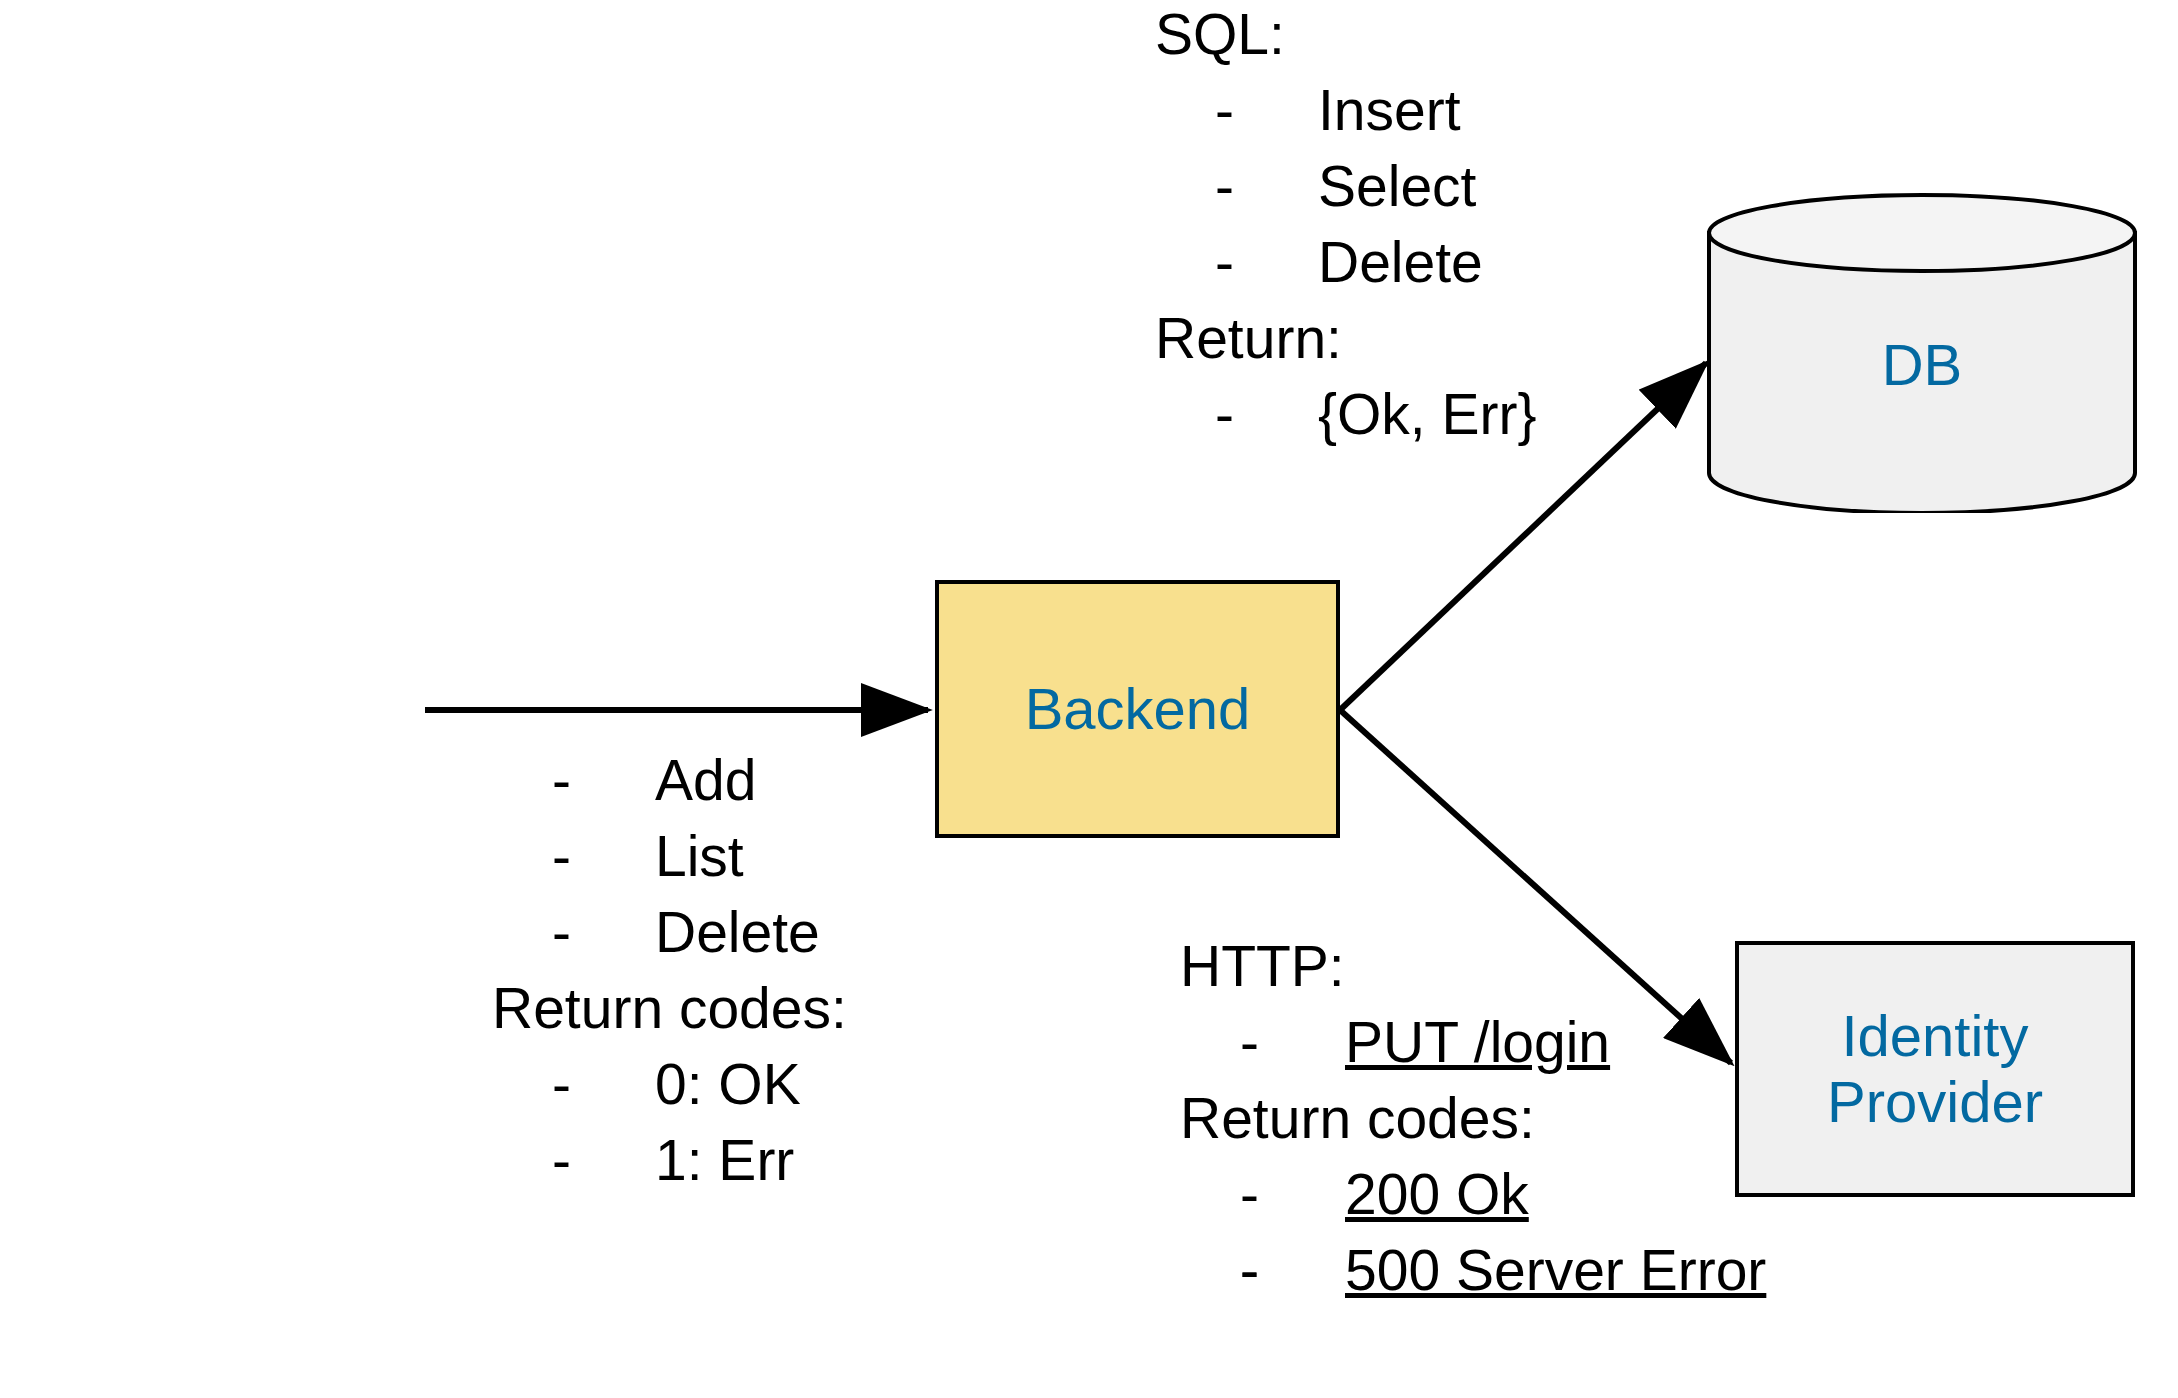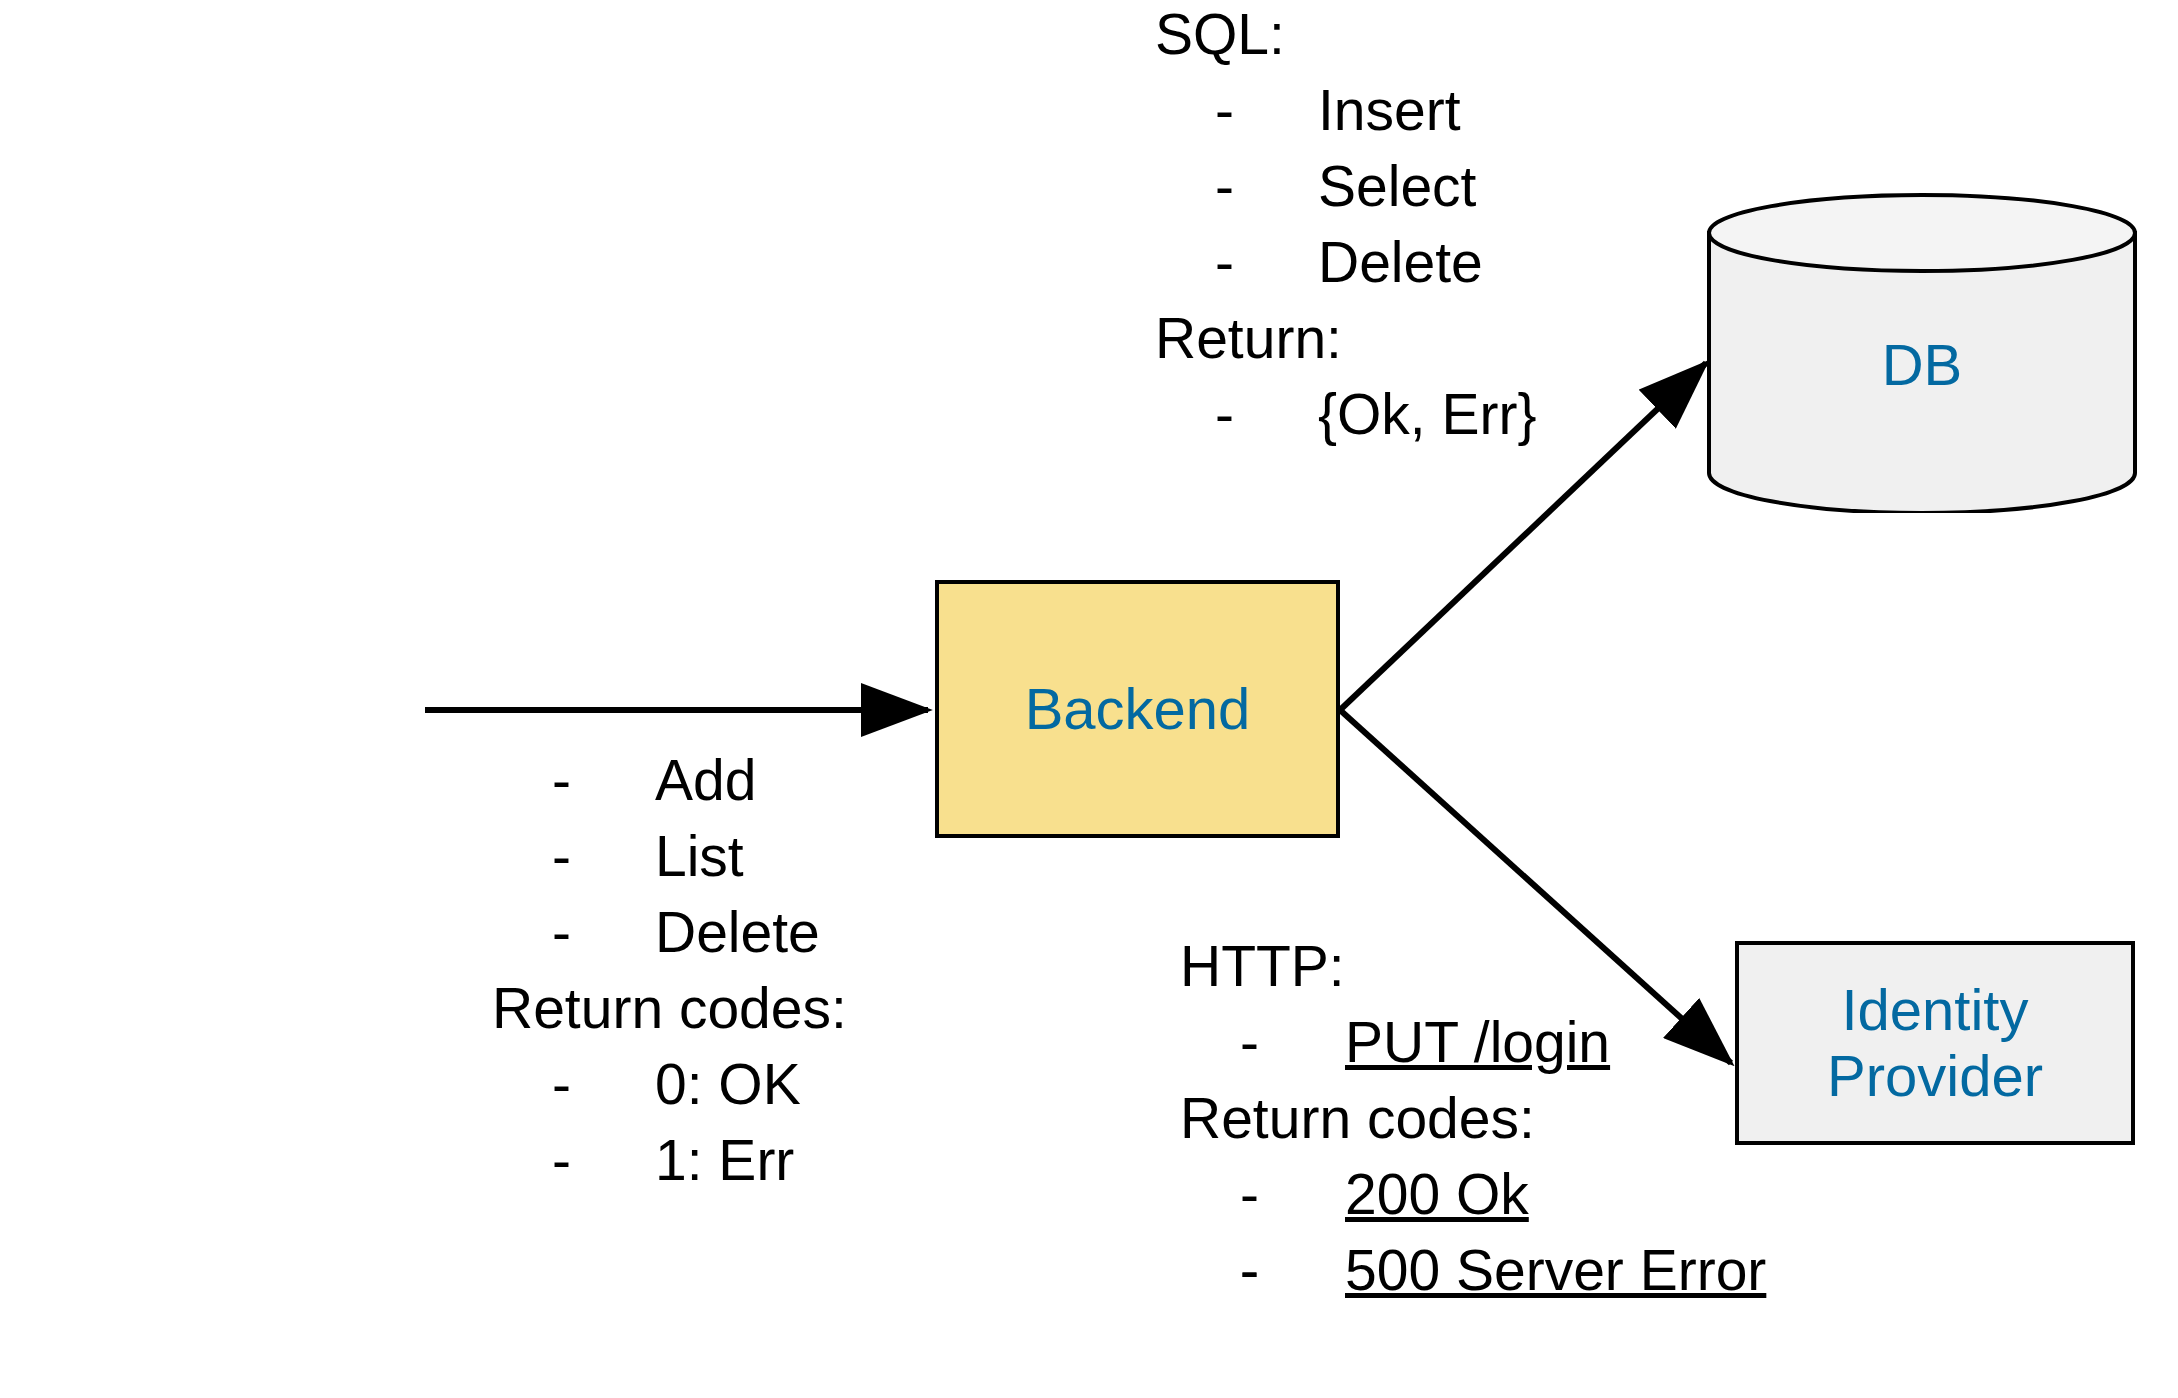"Identity" #idp-node { height: 204px -> 256px }
